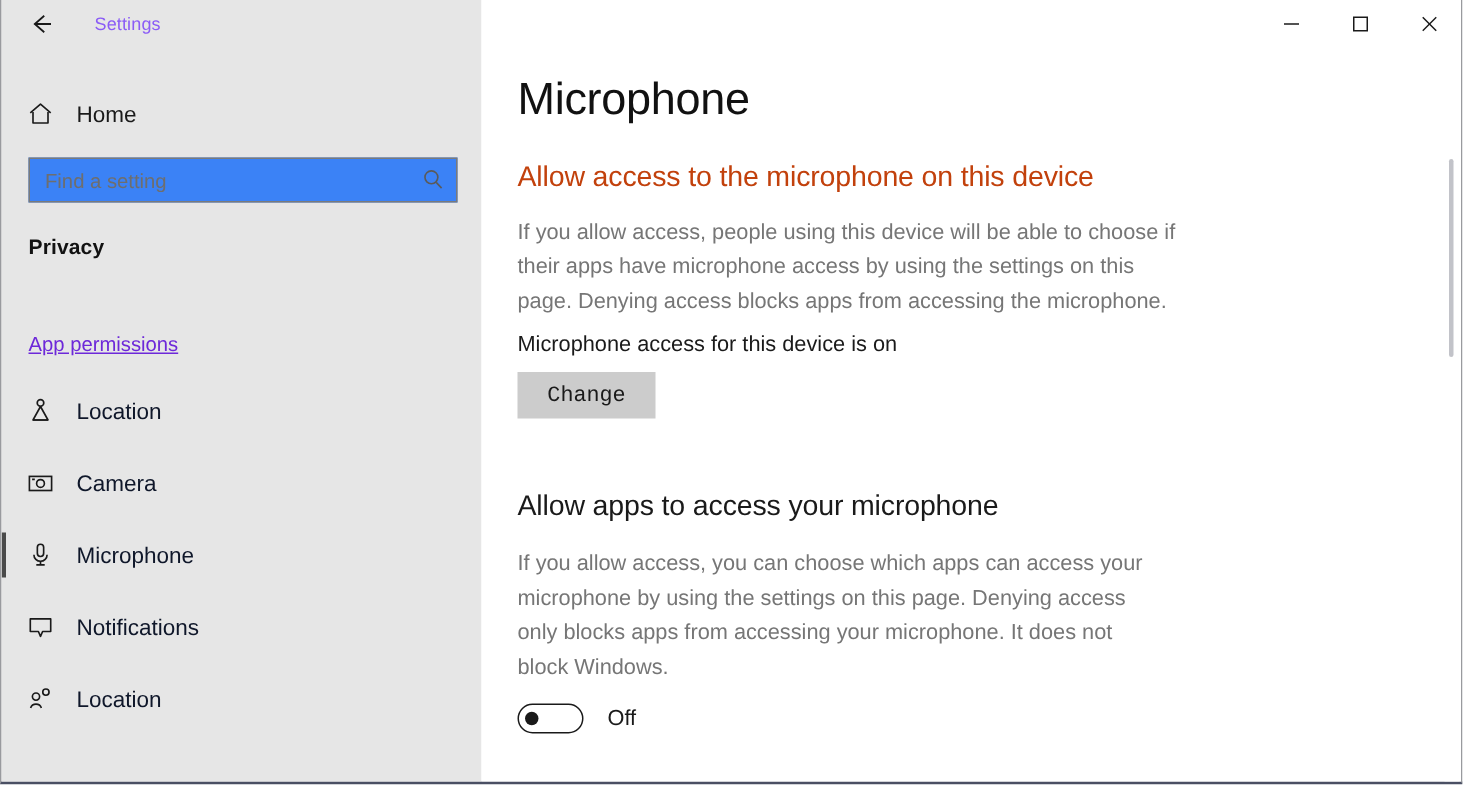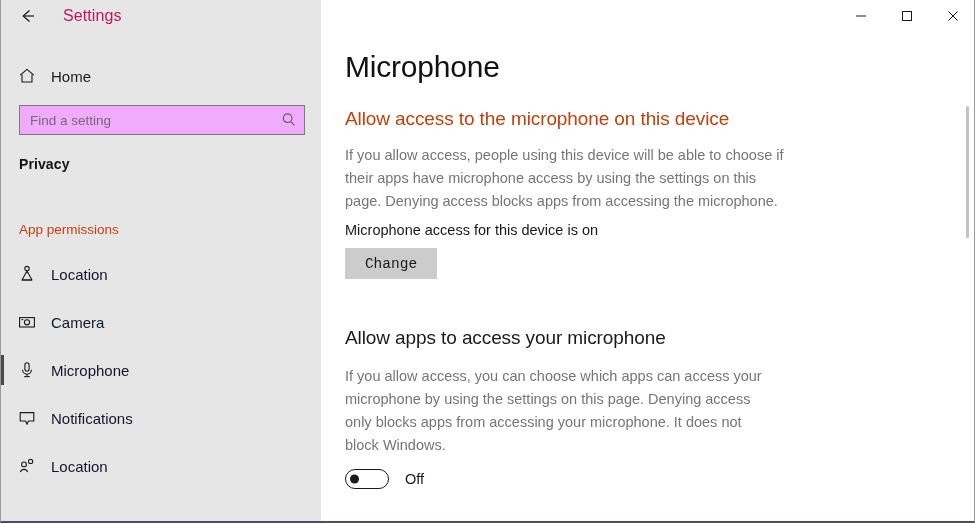"Settings" .app-title { color: #be185d -> #8b5cf6; font-size: 16px -> 12px }
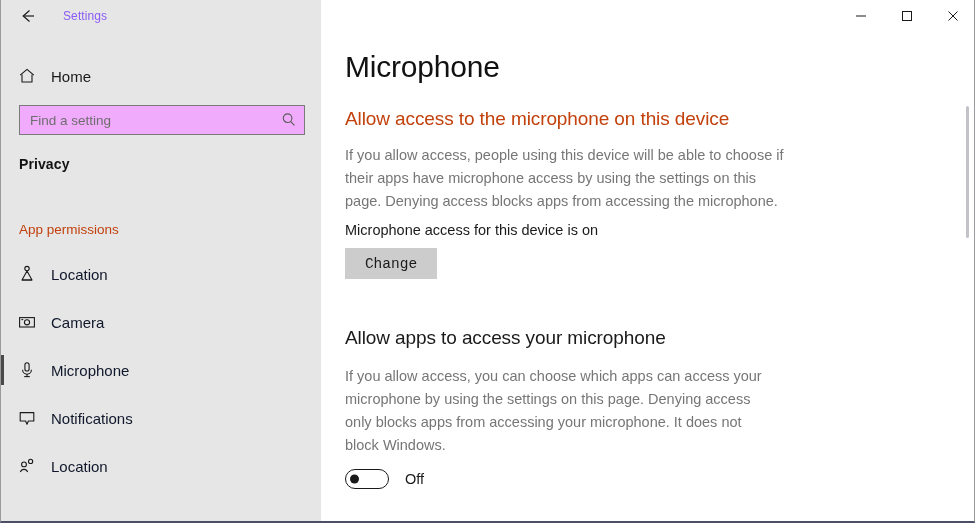"Find a setting" .search-wrap { background: #f0abfc -> #3b82f6 }
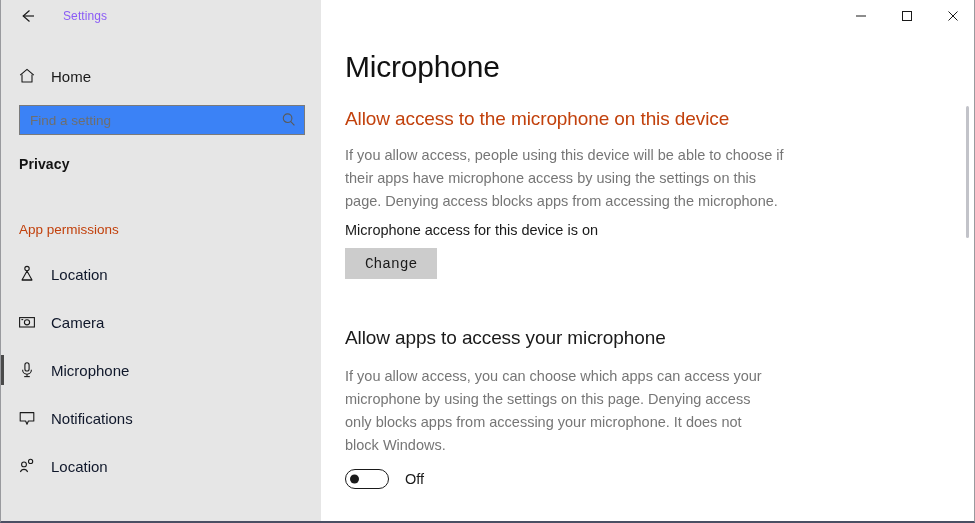"App permissions" .group-label { color: #c2410c -> #6d28d9; text-decoration: none -> underline }
